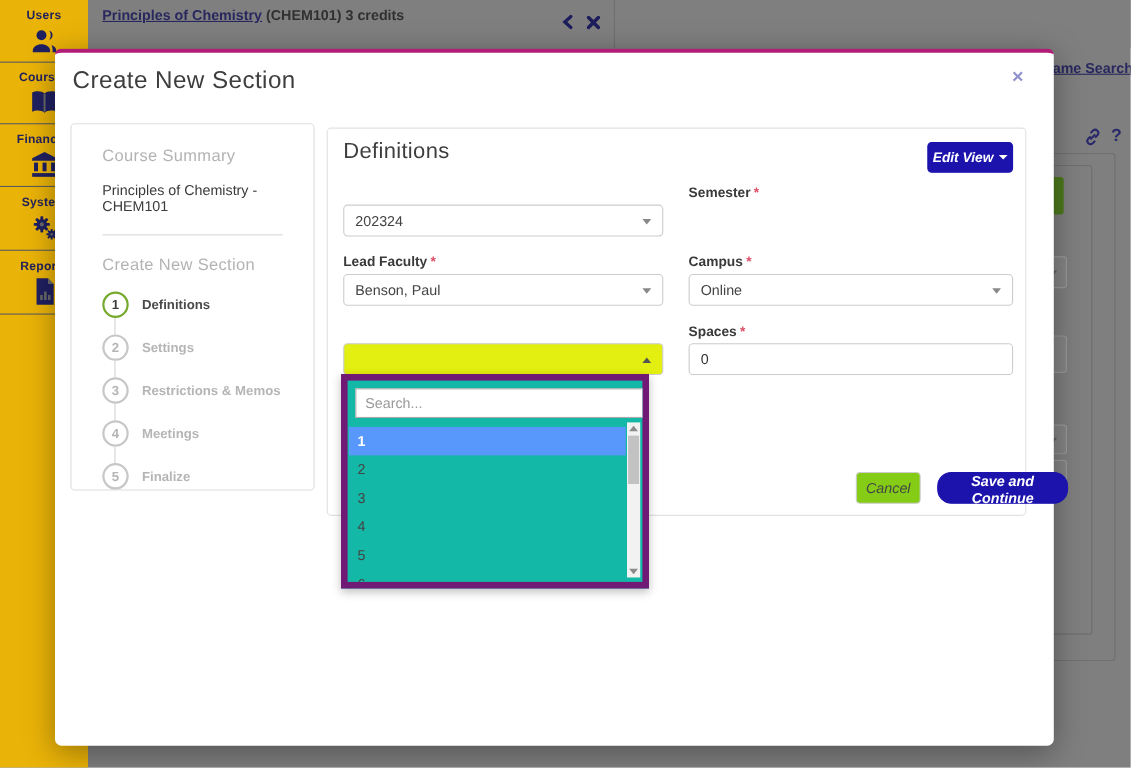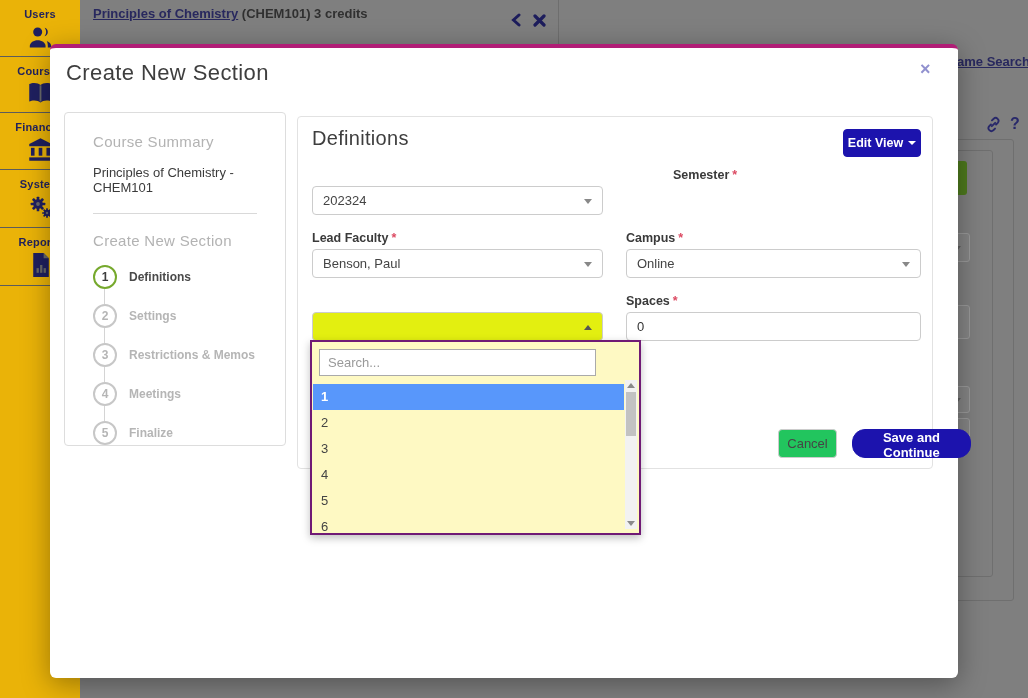"Edit View" .btn { font-style: none -> italic }
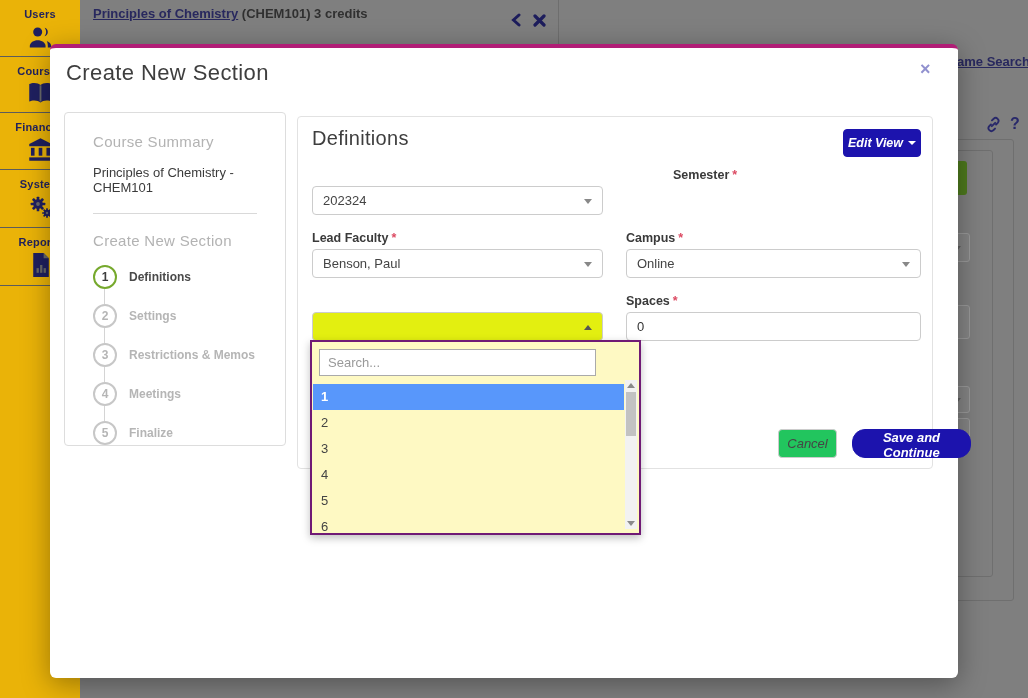"Semester *" div.flabel { margin-left: 47px -> none }
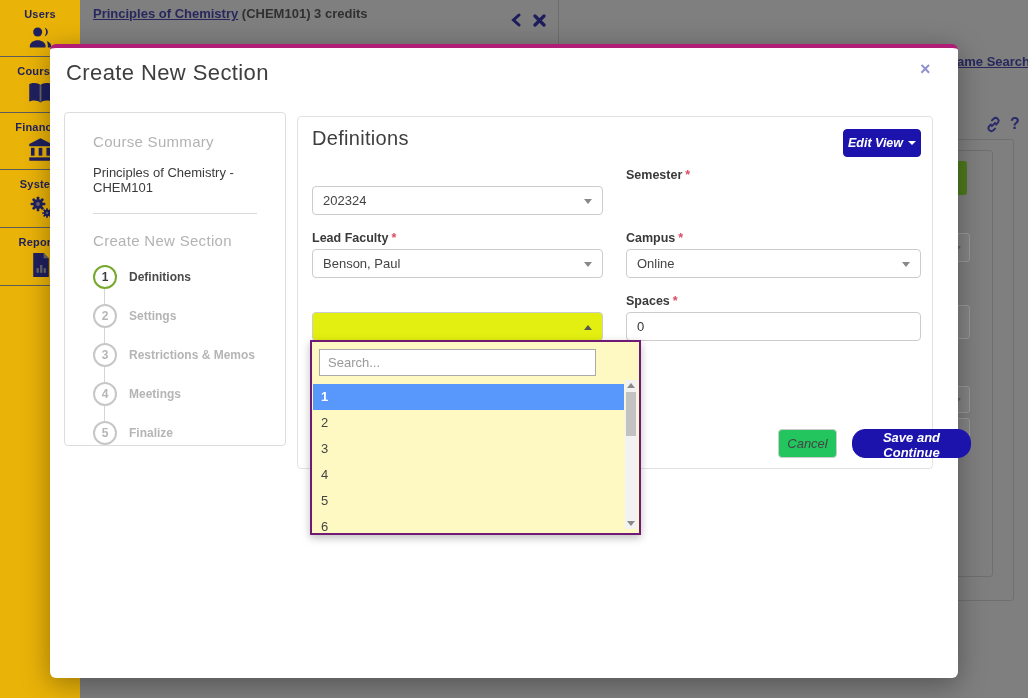"Search..." .dd-popup { background: #fef9c3 -> #14b8a6; border: 2px solid #701a75 -> 6px solid #701a75; width: 331px -> 280px }
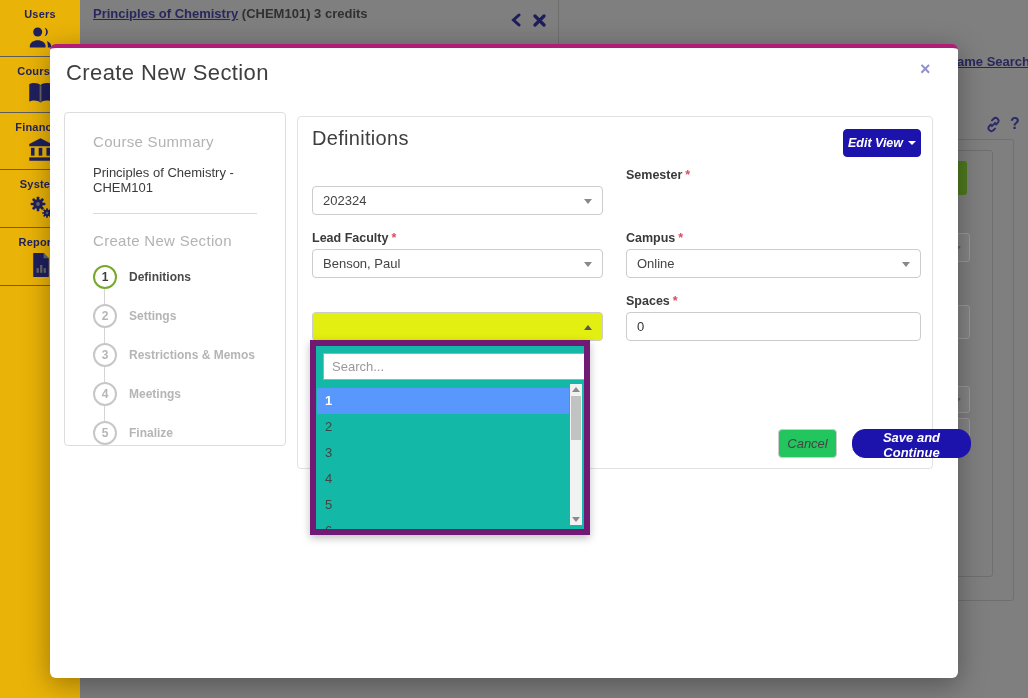"Cancel" .btn-cancel { background: #22c55e -> #84cc16 }
